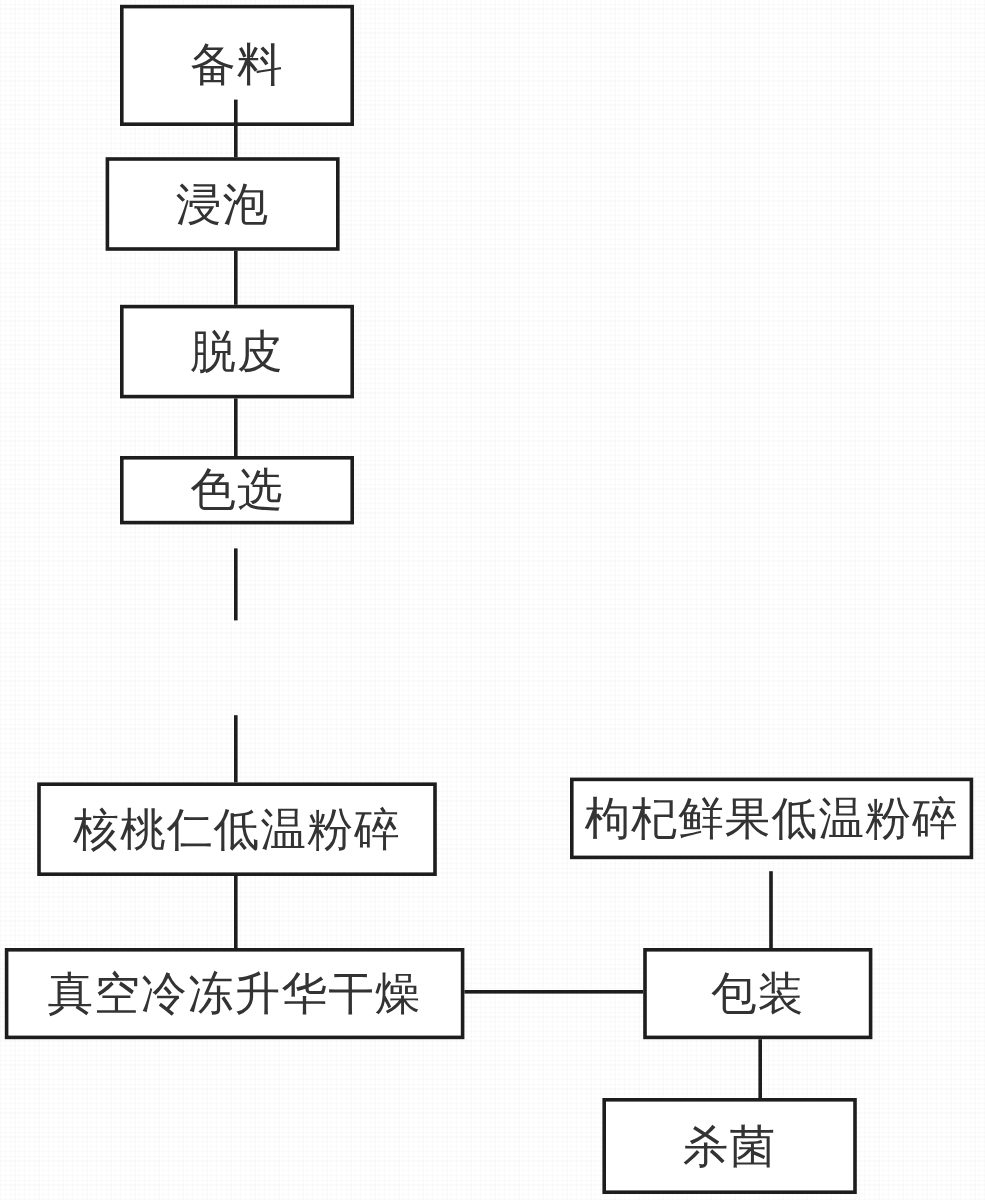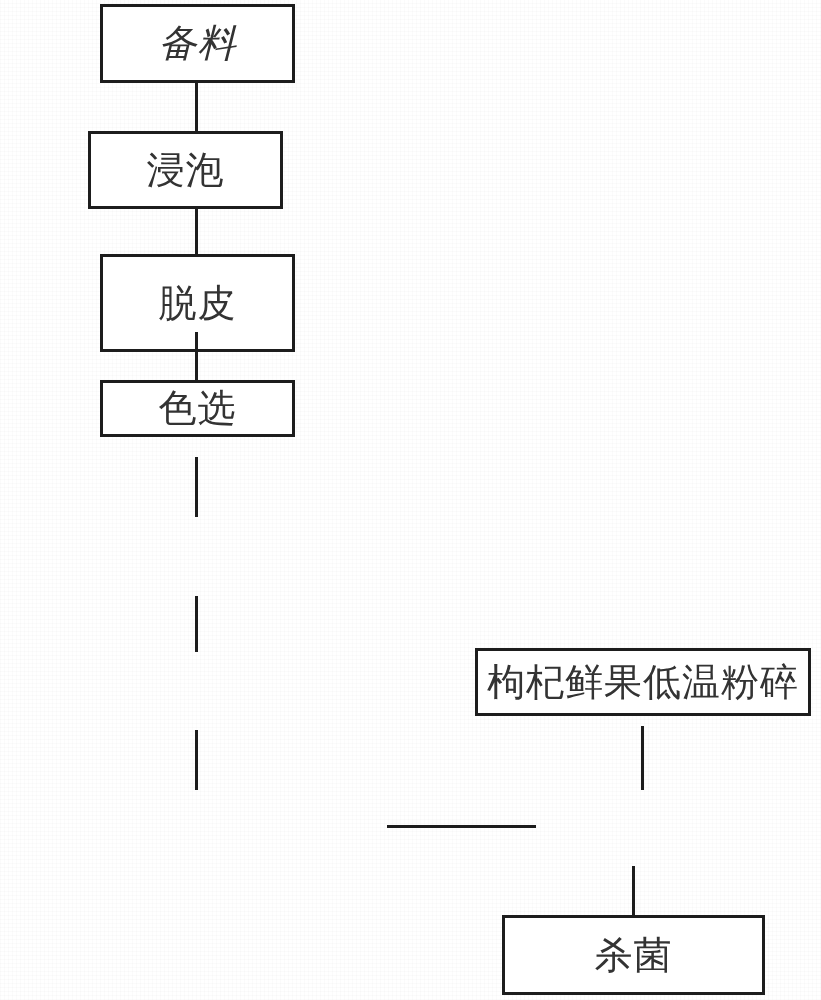"备料" .n-beiliao { font-style: italic -> none; height: 79px -> 101px }
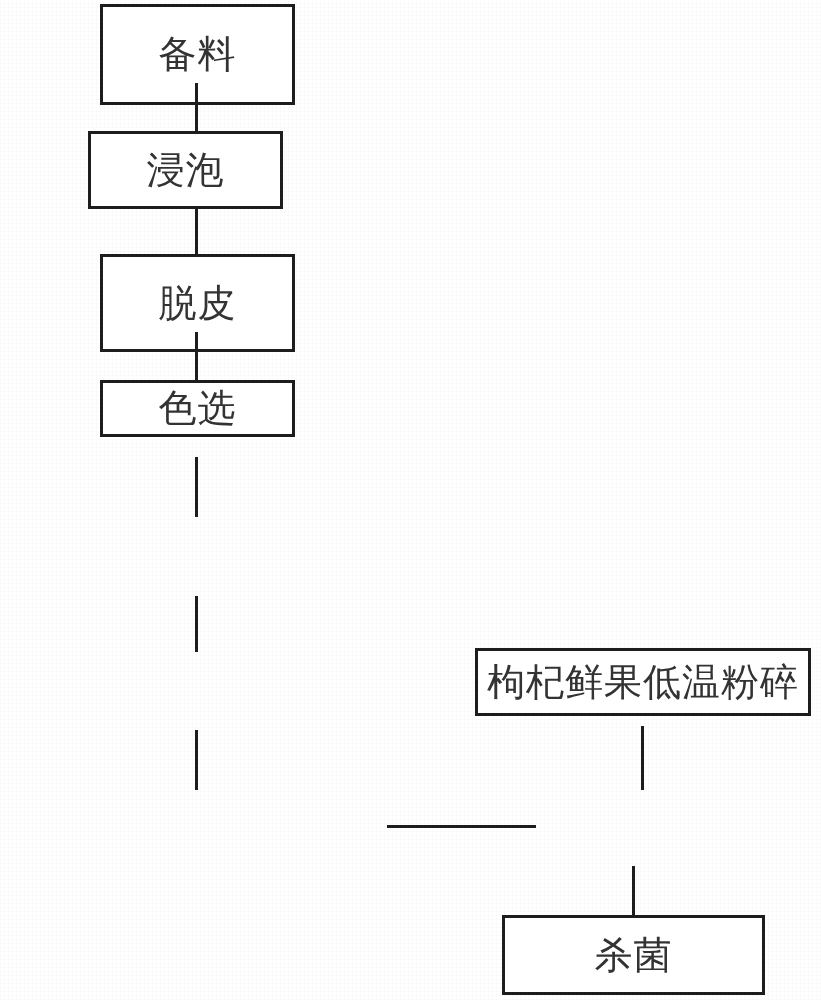"脱皮" .n-tuopi { height: 98px -> 78px }
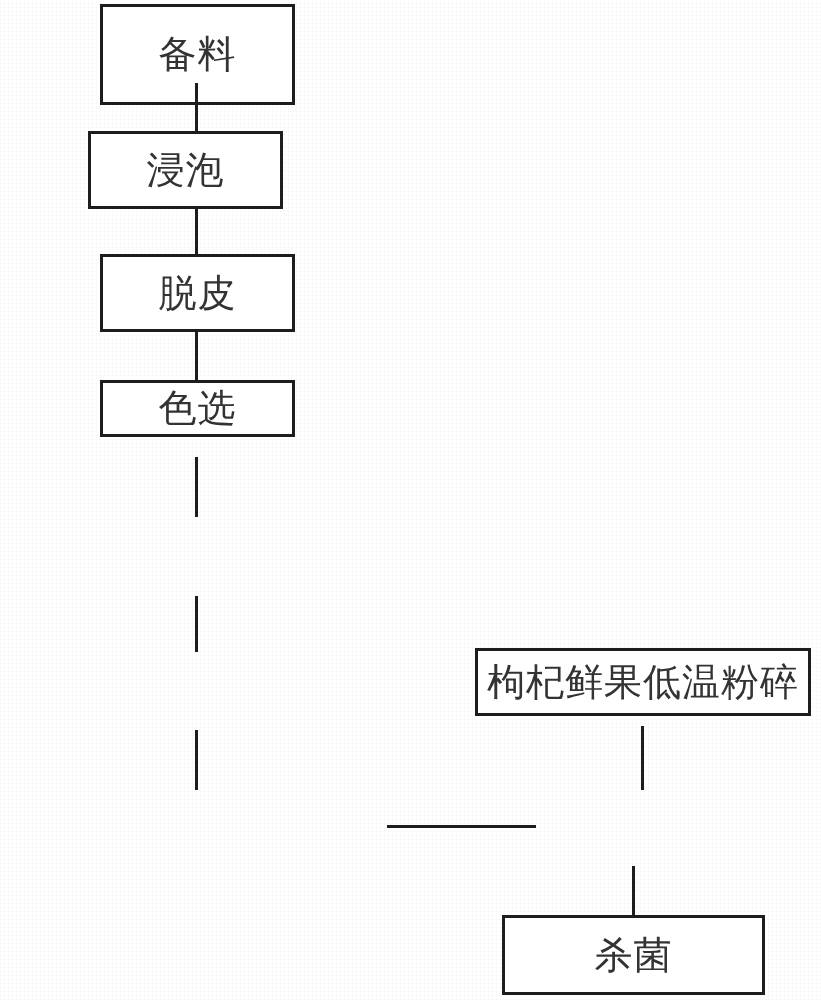"核桃仁低温粉碎" div.node { html: none -> <div>核桃仁低温粉碎</div> }
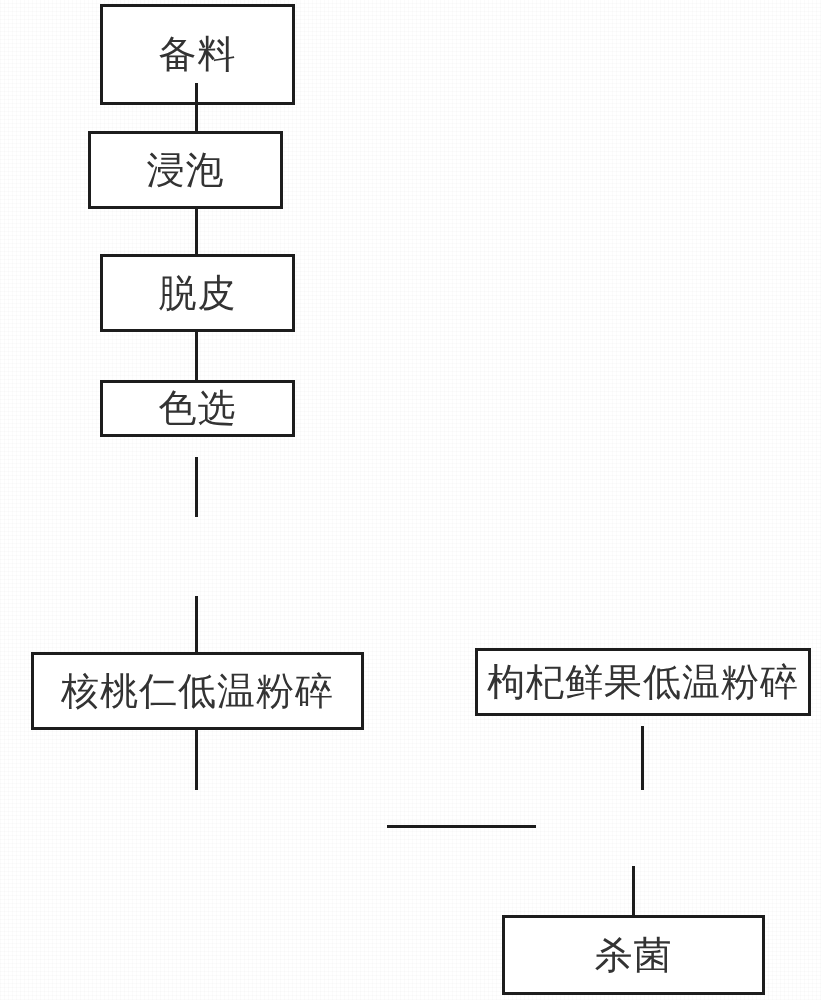"真空冷冻升华干燥" div.node { html: none -> <div>真空冷冻升华干燥</div> }
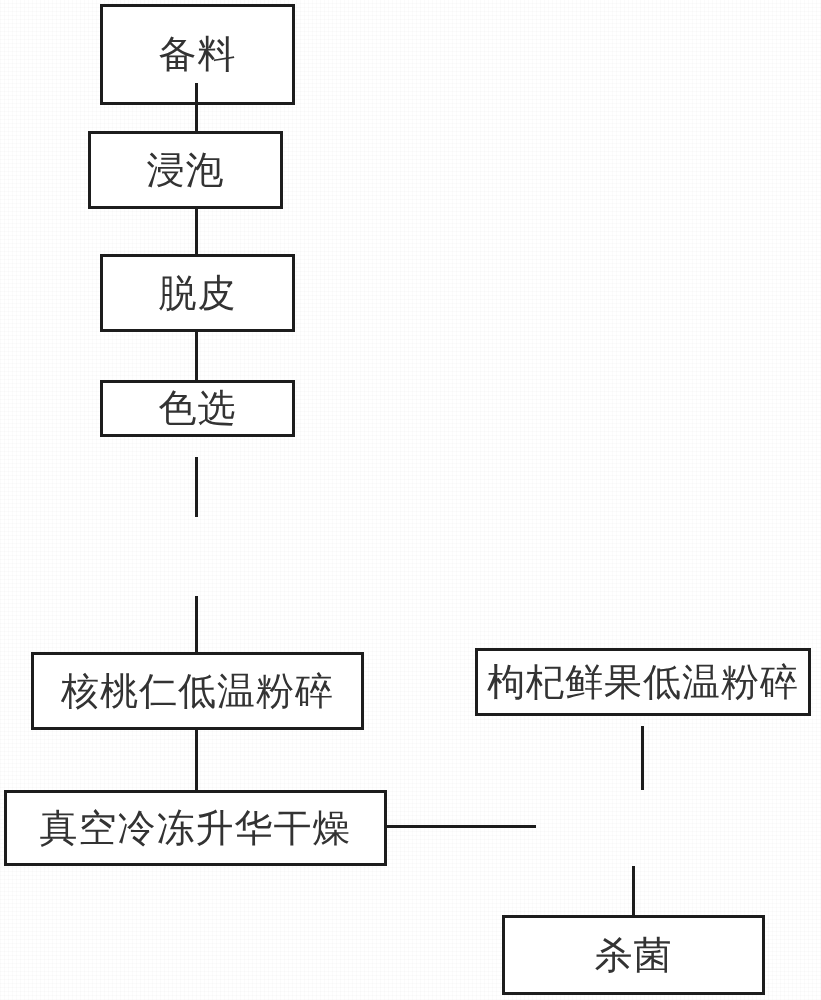"包装" div.node { html: none -> <div>包装</div> }
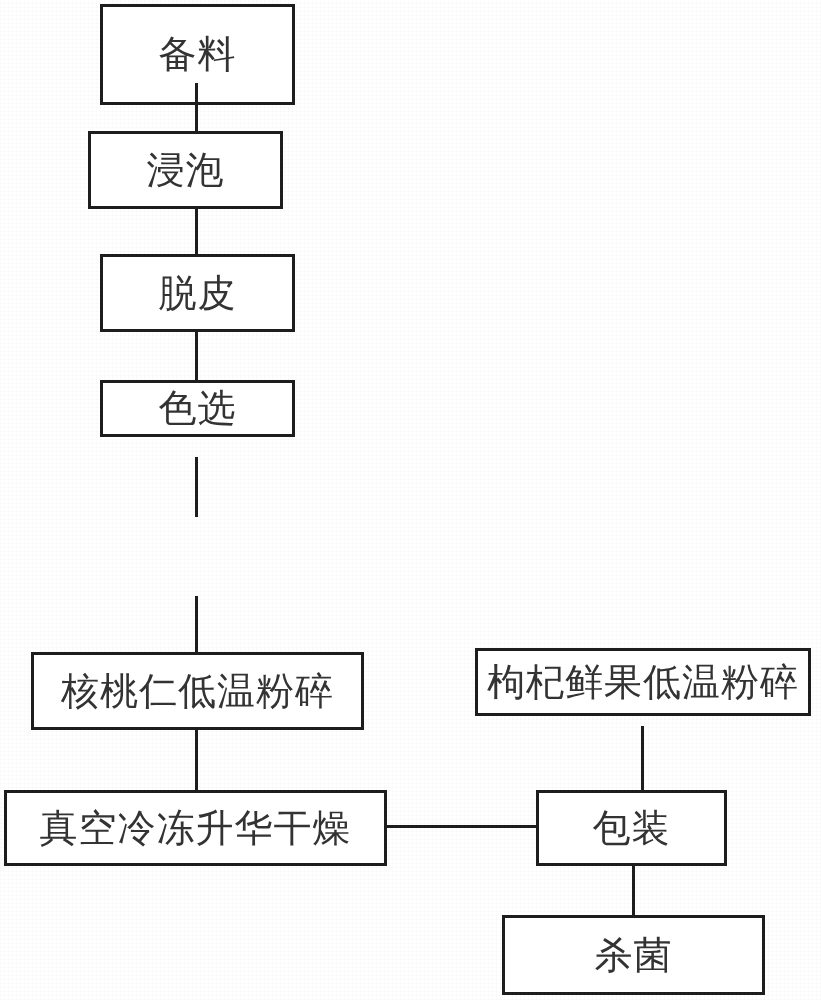"杀菌" .n-shajun { width: 263px -> 212px }
